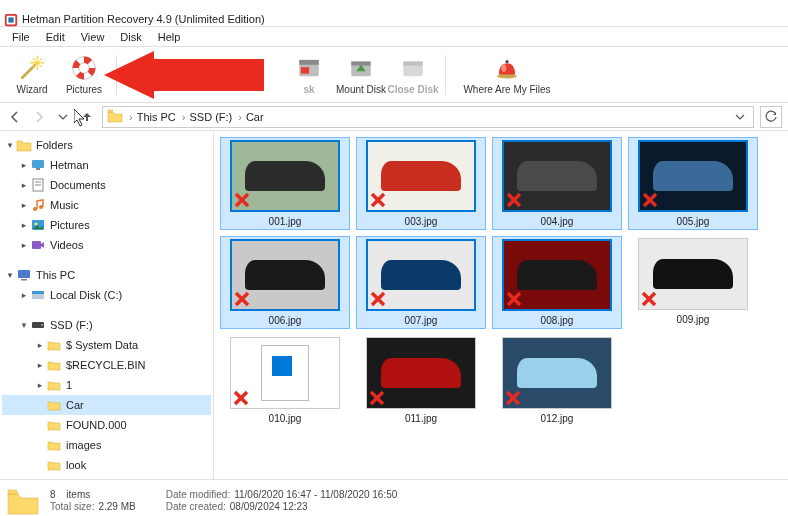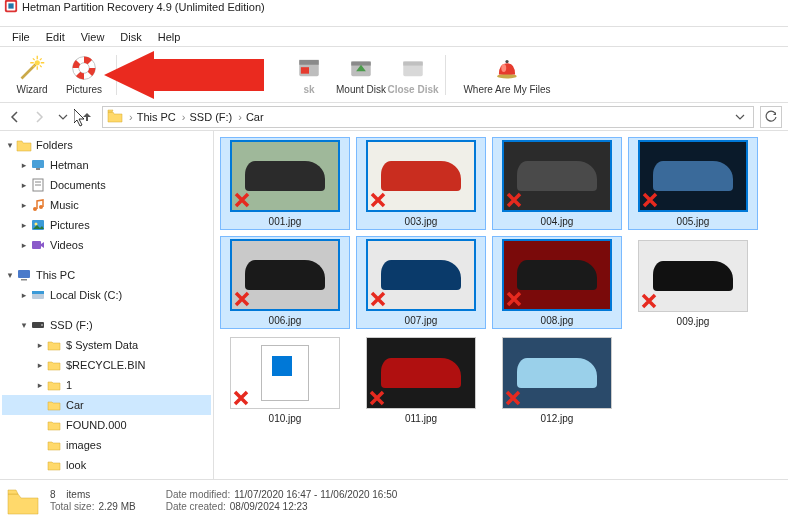"Hetman Partition Recovery 4.9 (Unlimited" .titlebar { align-items: flex-end -> flex-start }
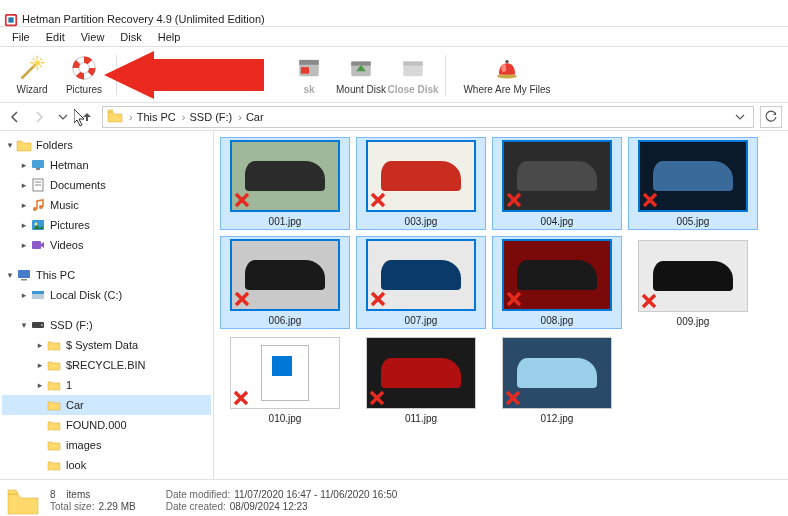"001.jpg" .thumb-grid { align-items: flex-end -> none }
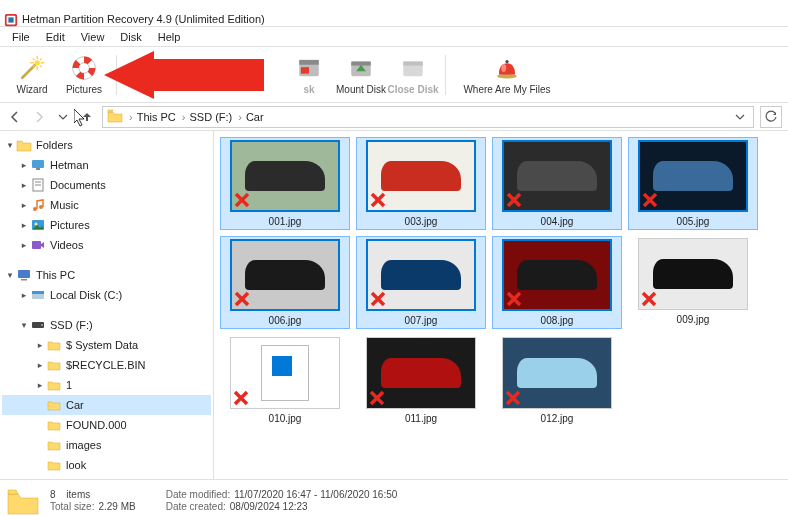"11/07/2020 16:47 - 11/06/2020 16:50" span { text: 11/07/2020 16:47 - 11/06/2020 -> 11/06/2020 16:47 - 11/08/2020 }
